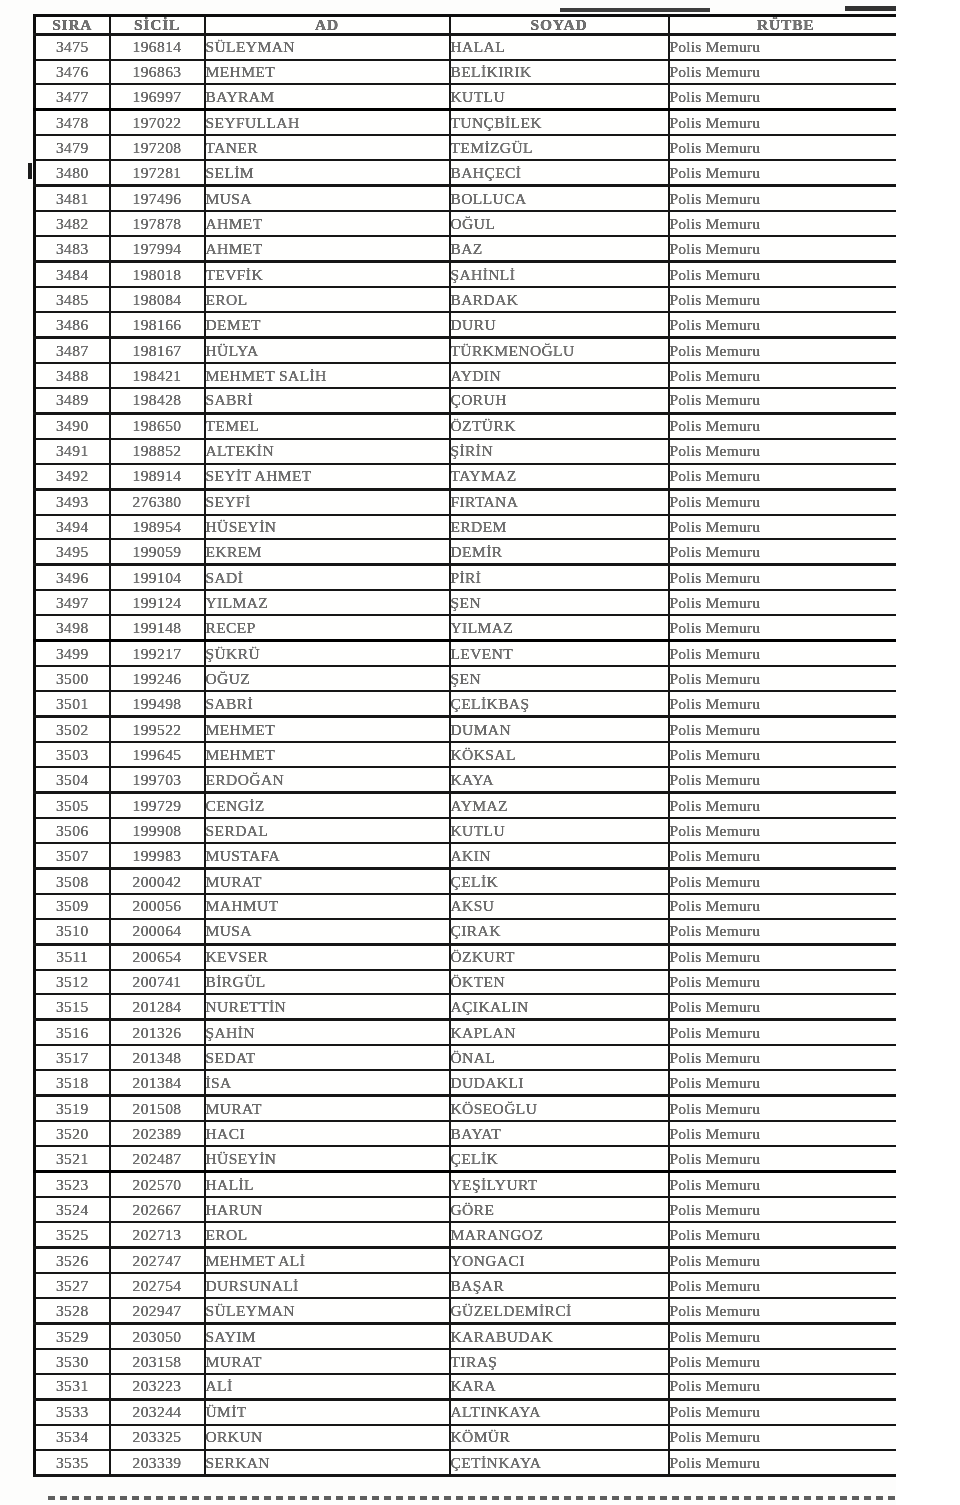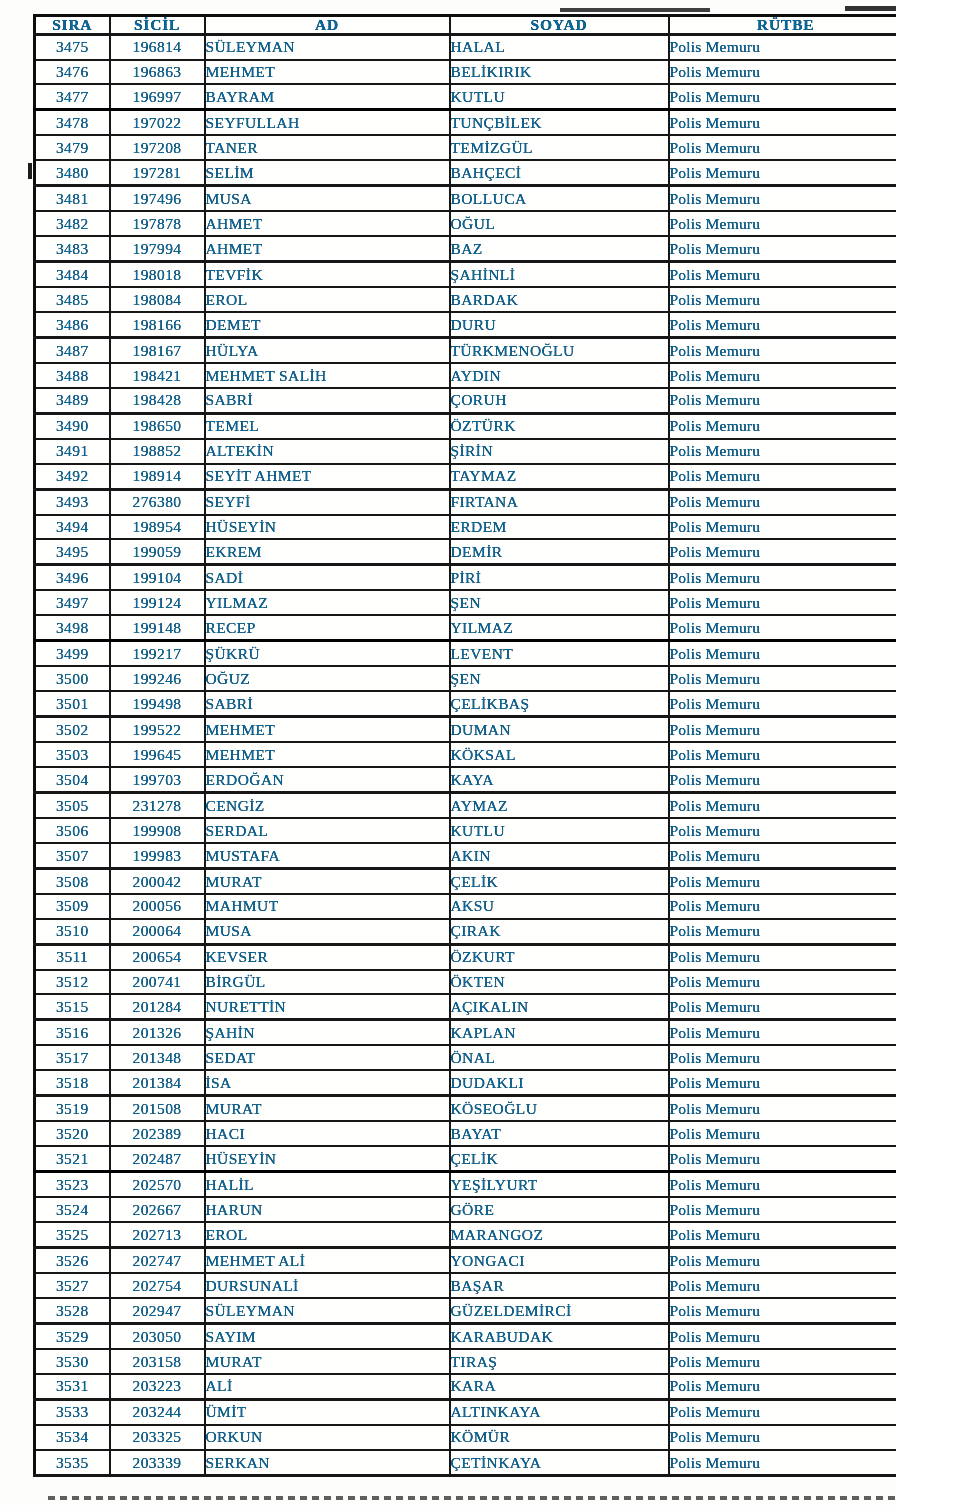"SIRA" .page { color: #0369a1 -> #737373 }
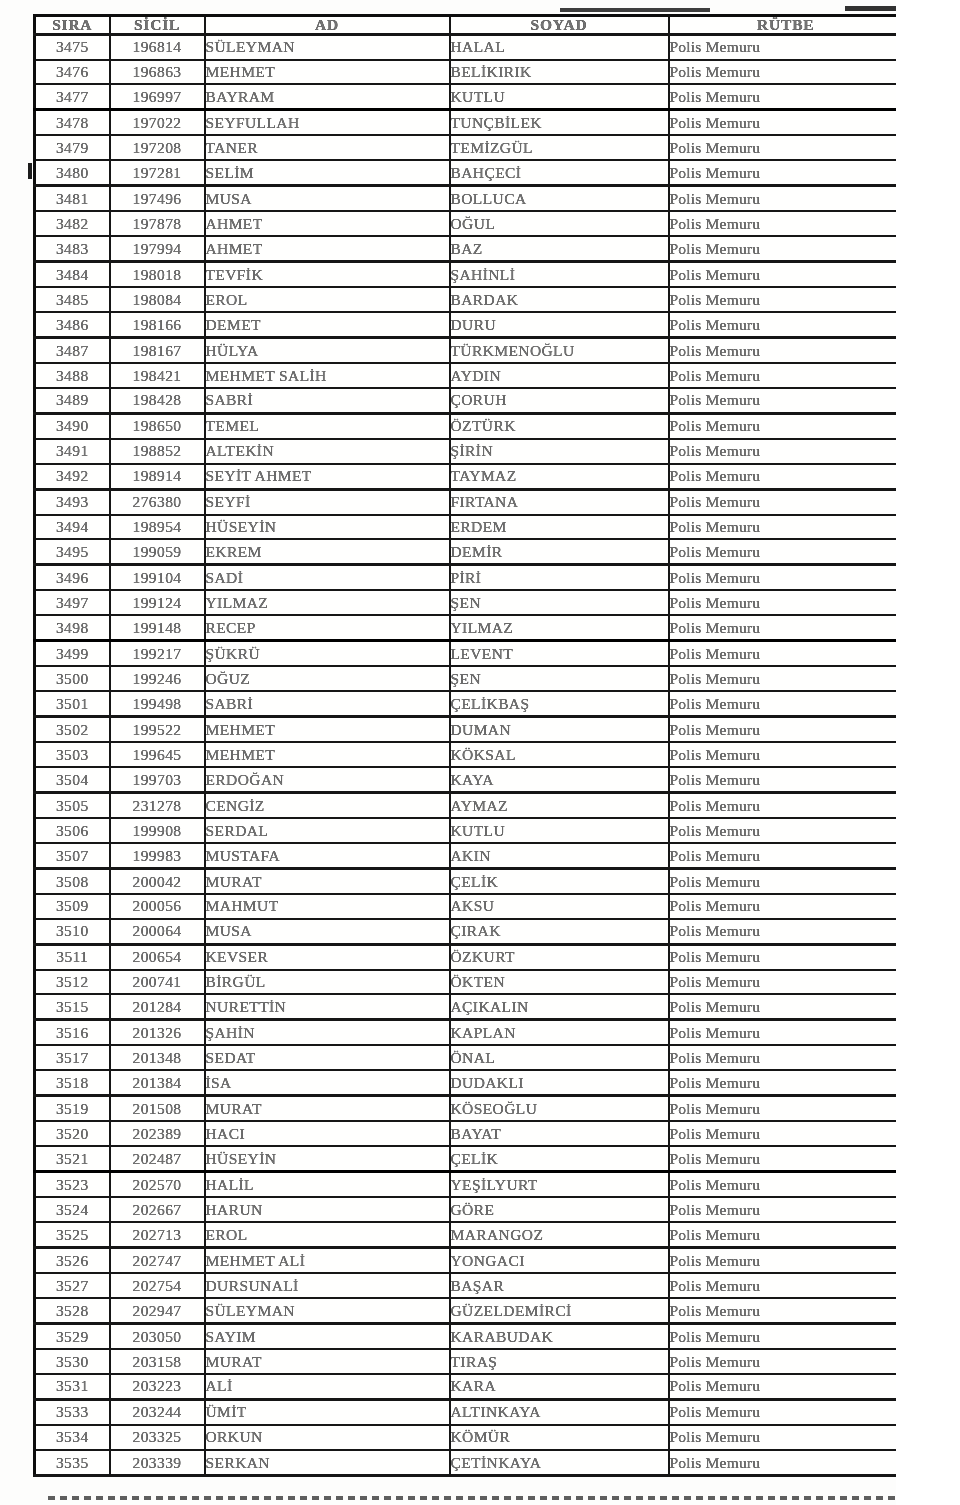"231278" td.c1 { text: 231278 -> 199729 }
